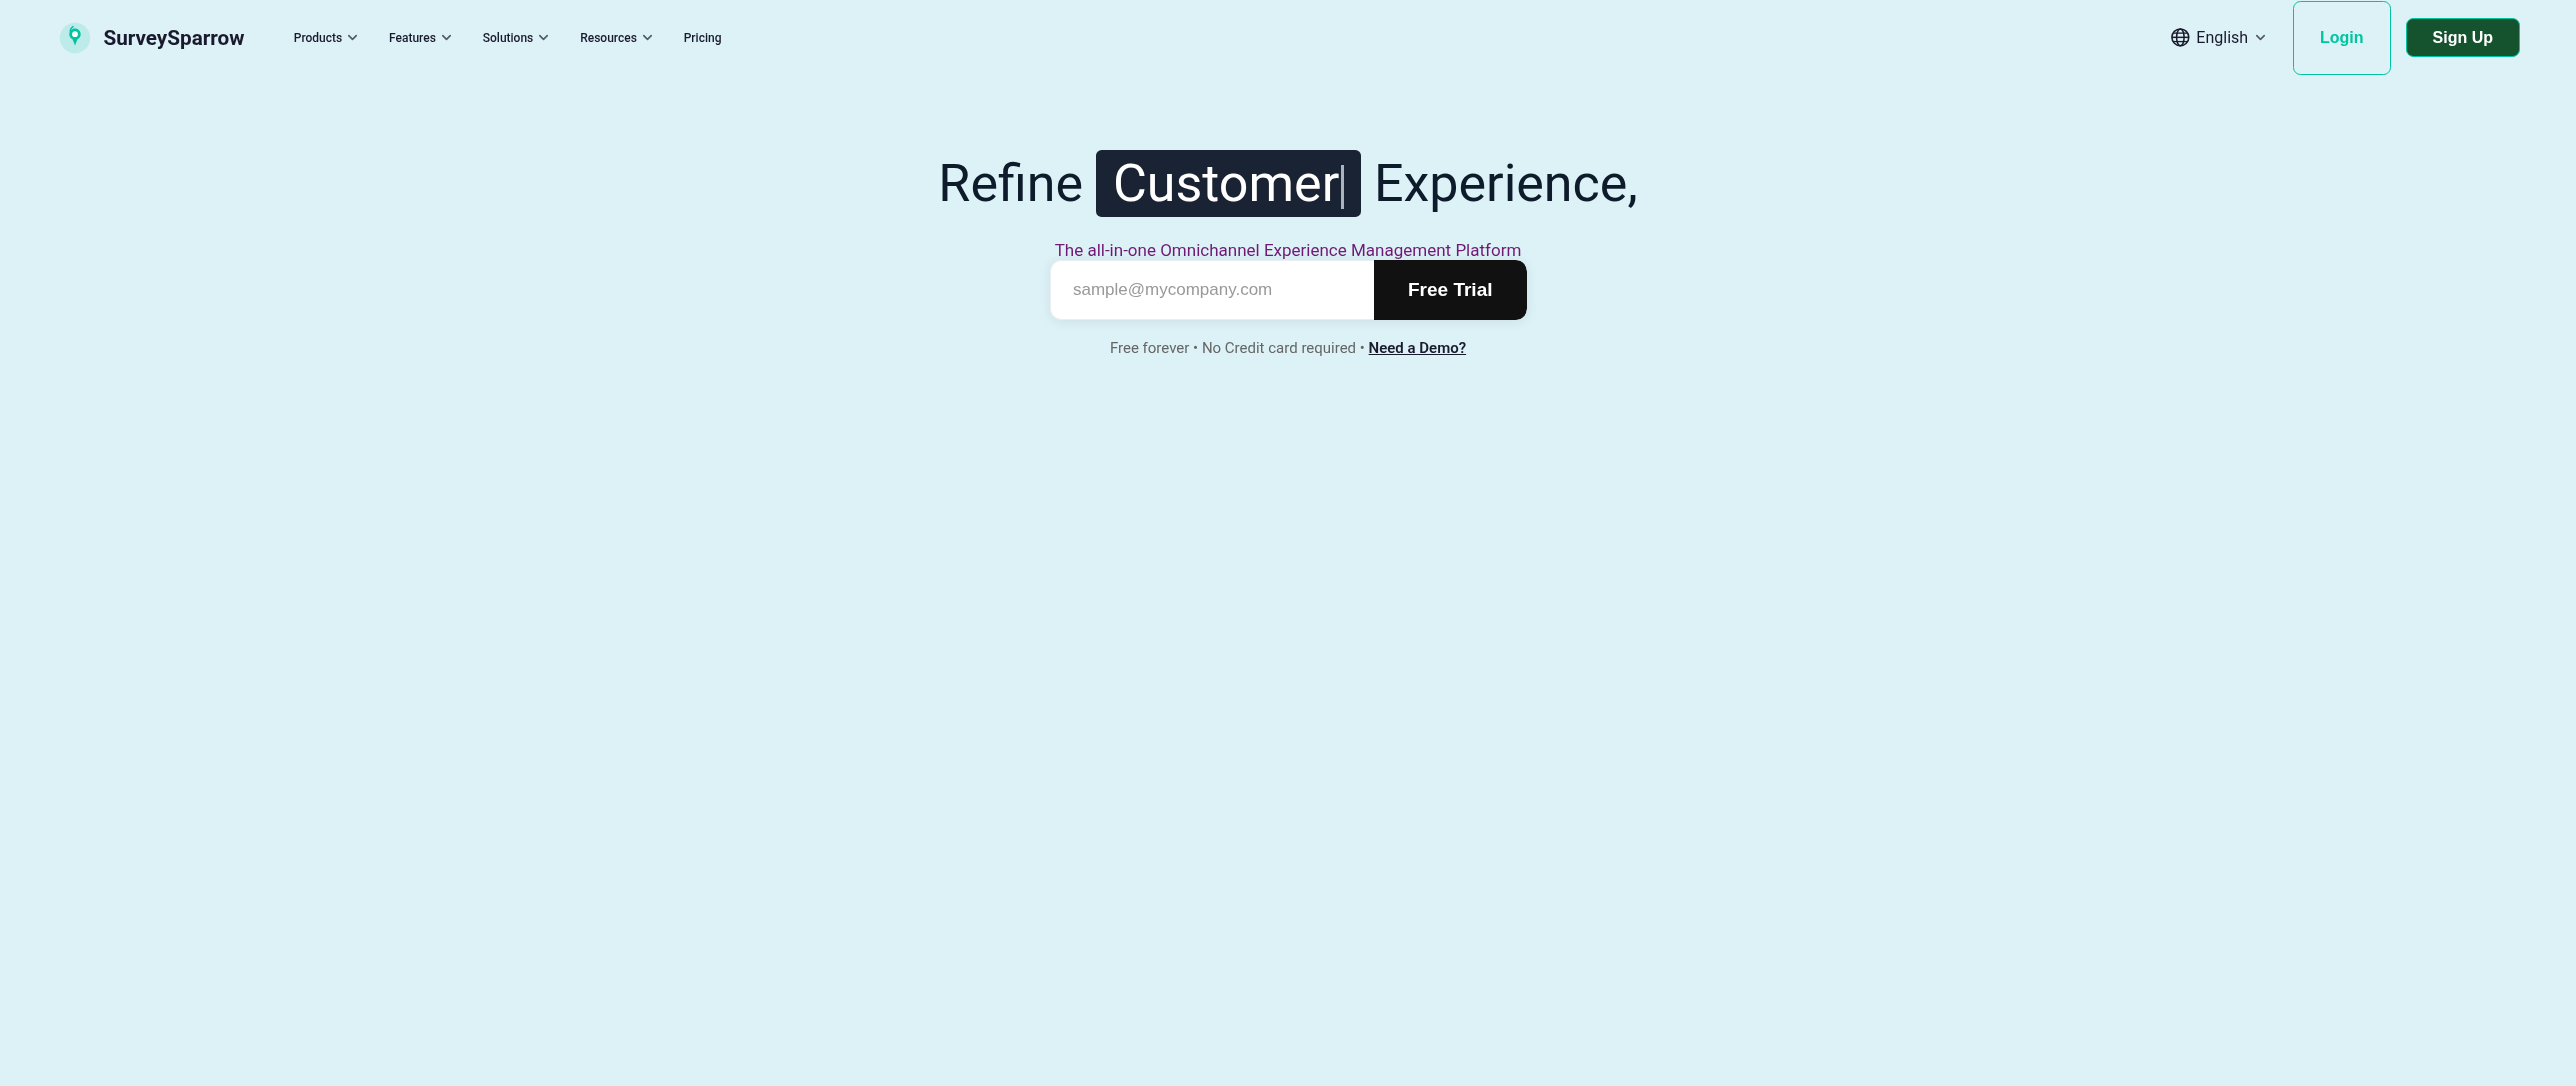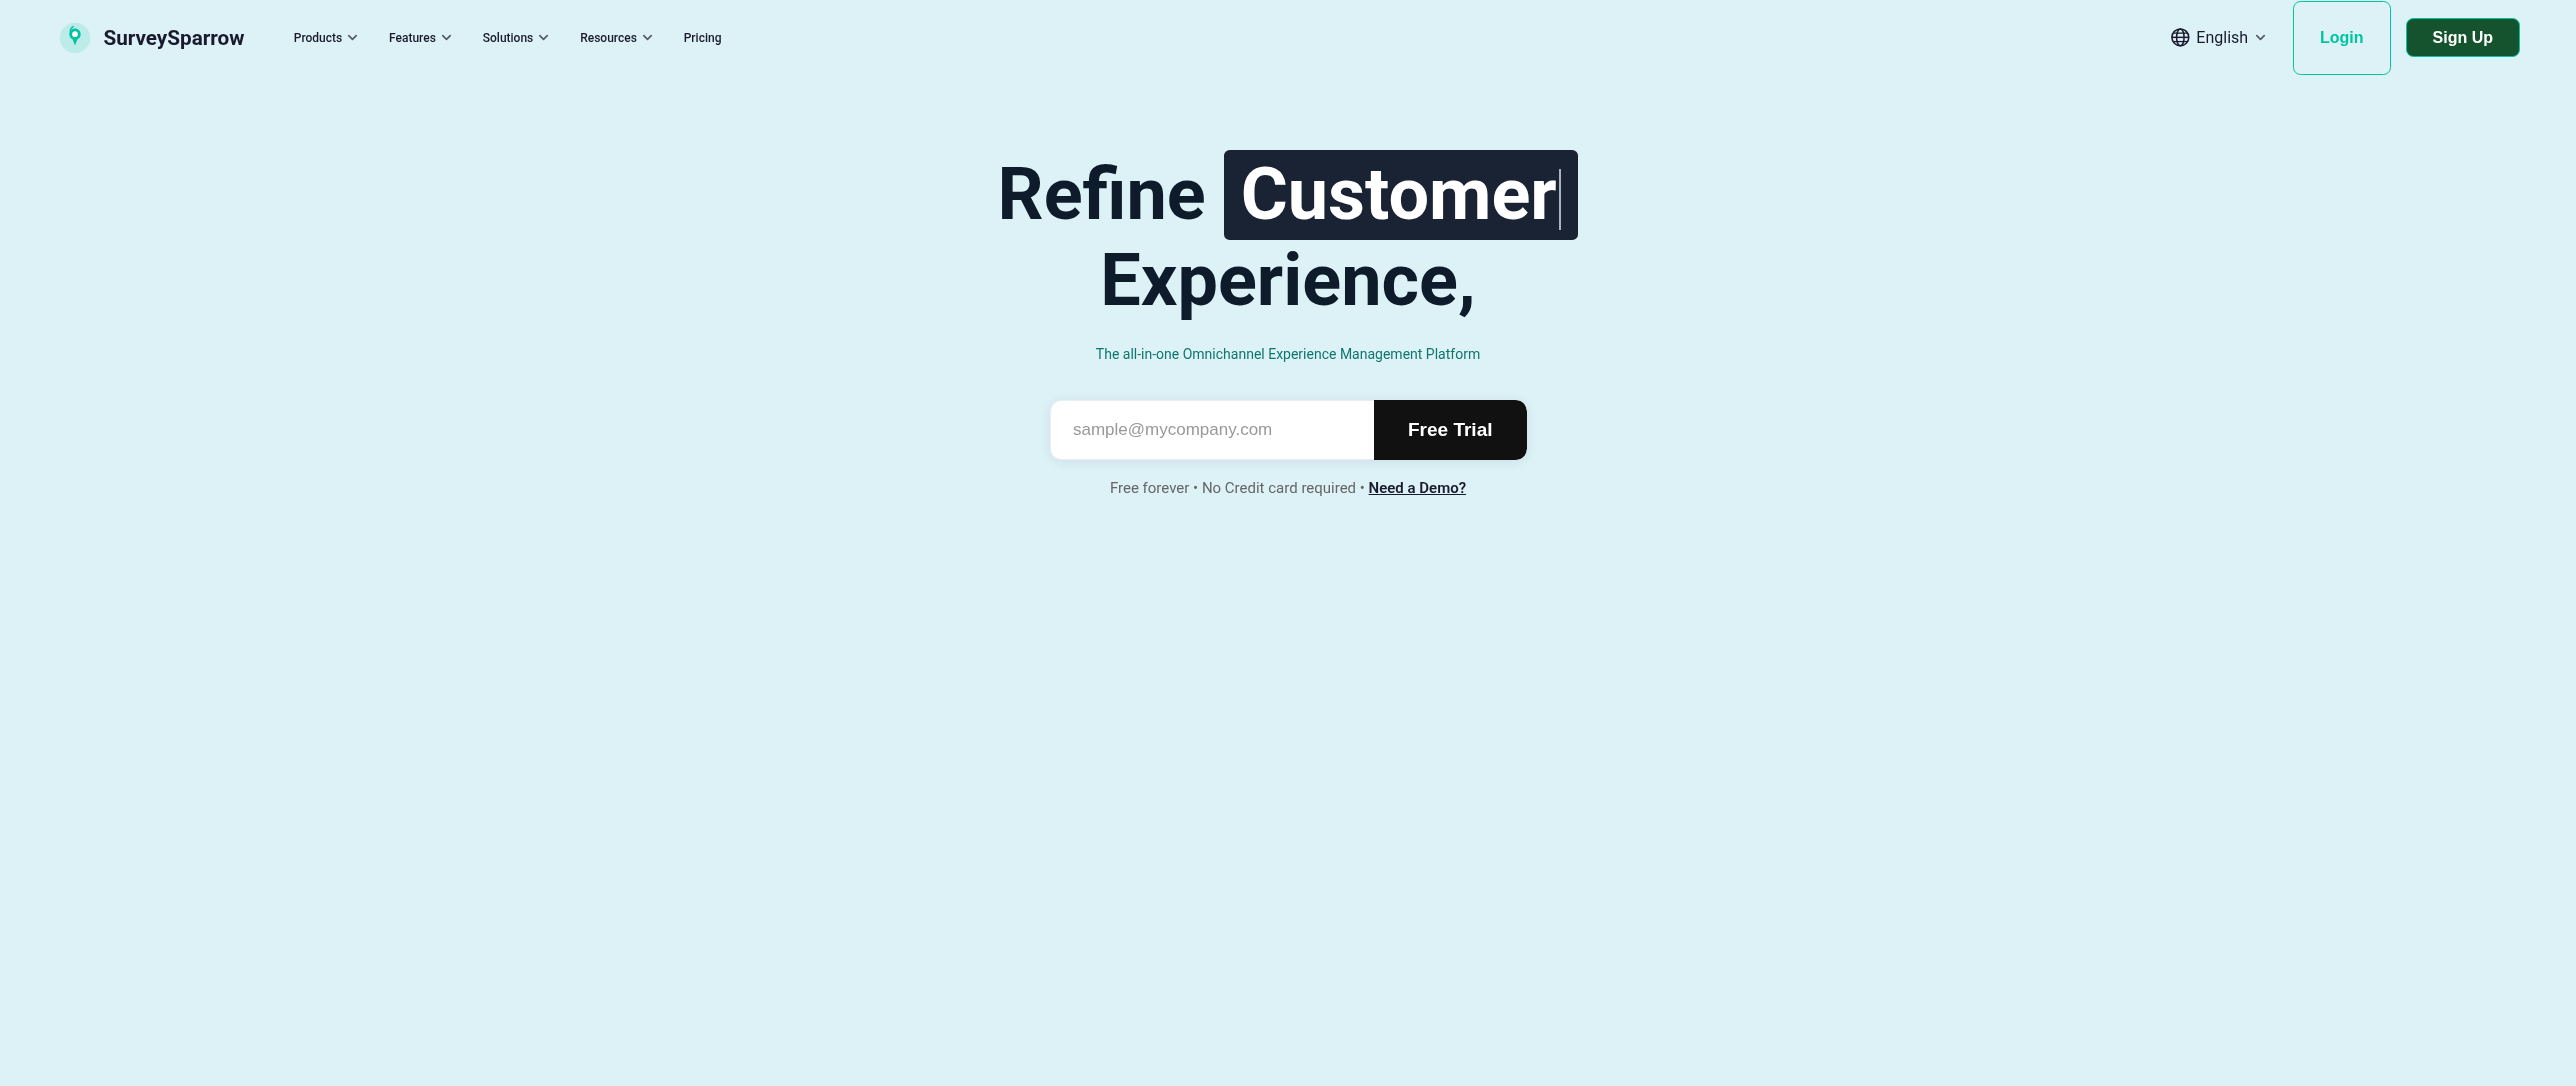"Refine Customer Experience," .hero-title { font-size: 72px -> 52px; font-weight: 700 -> 400 }
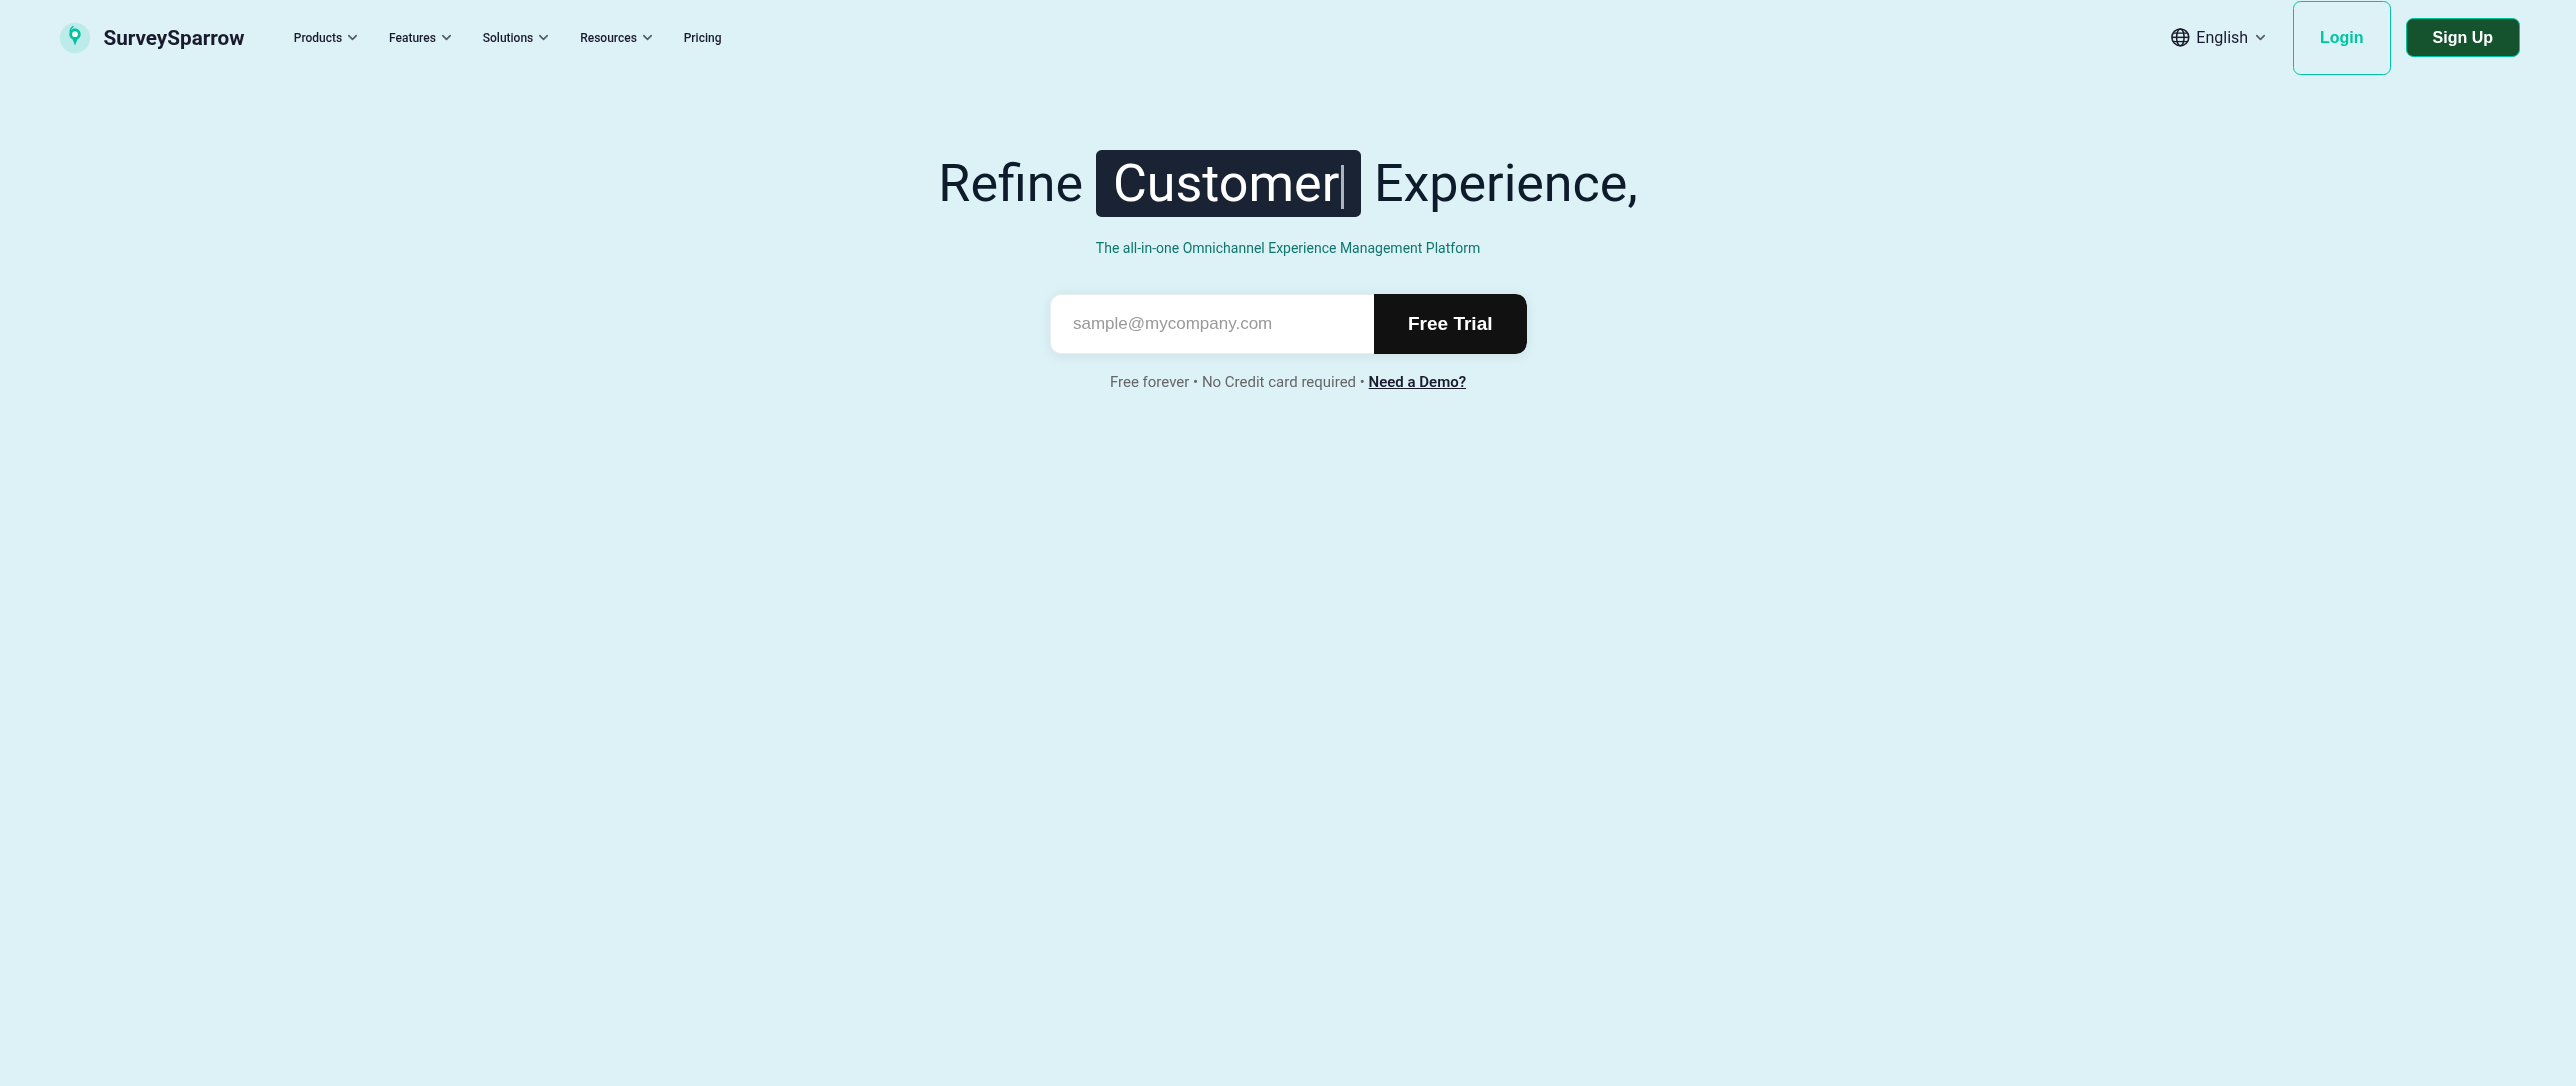"The all-in-one Omnichannel Experience" .hero-subtitle { color: #0f766e -> #701a75; font-size: 14px -> 17px; margin-bottom: 38px -> none }
